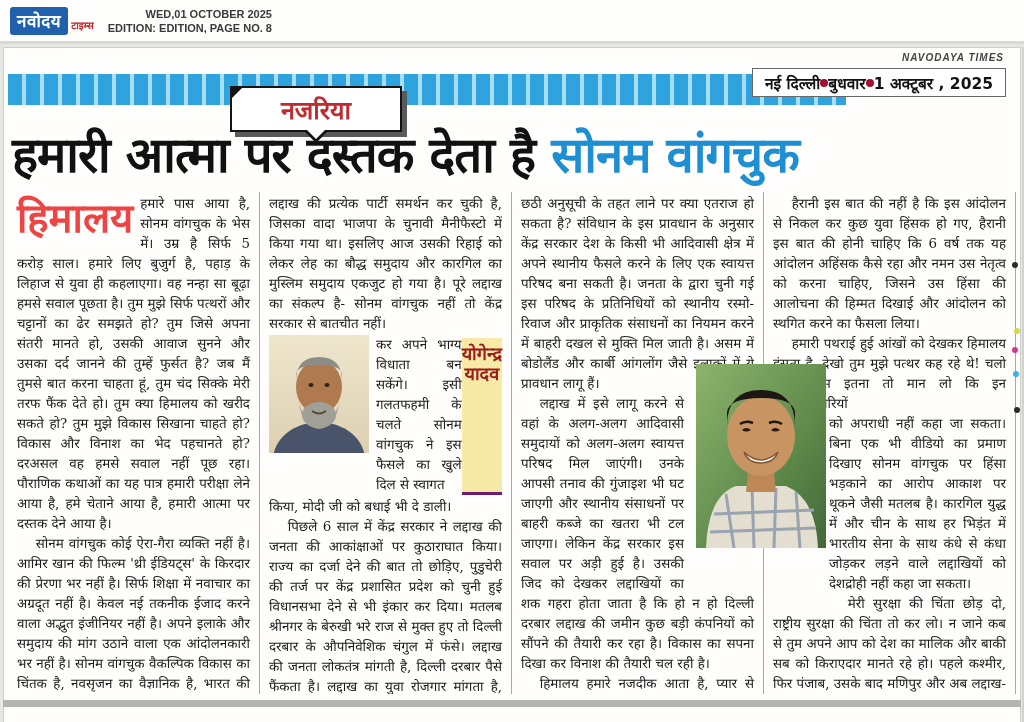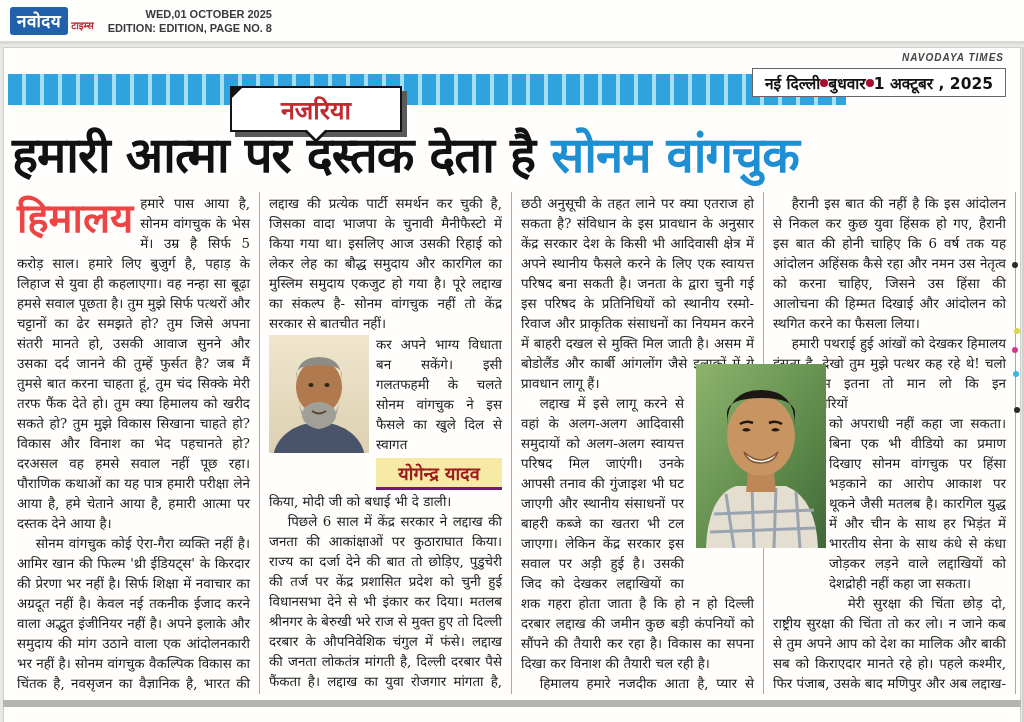"कर अपने भाग्य विधाता बन" .media-right { flex-direction: column -> row }
